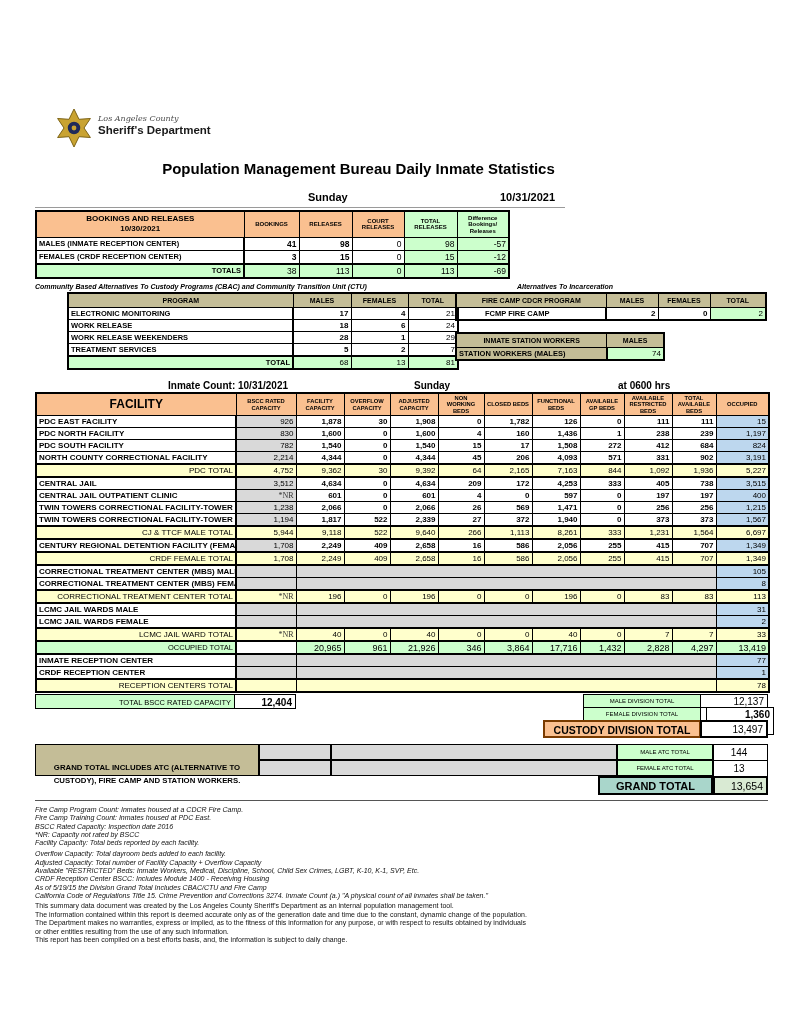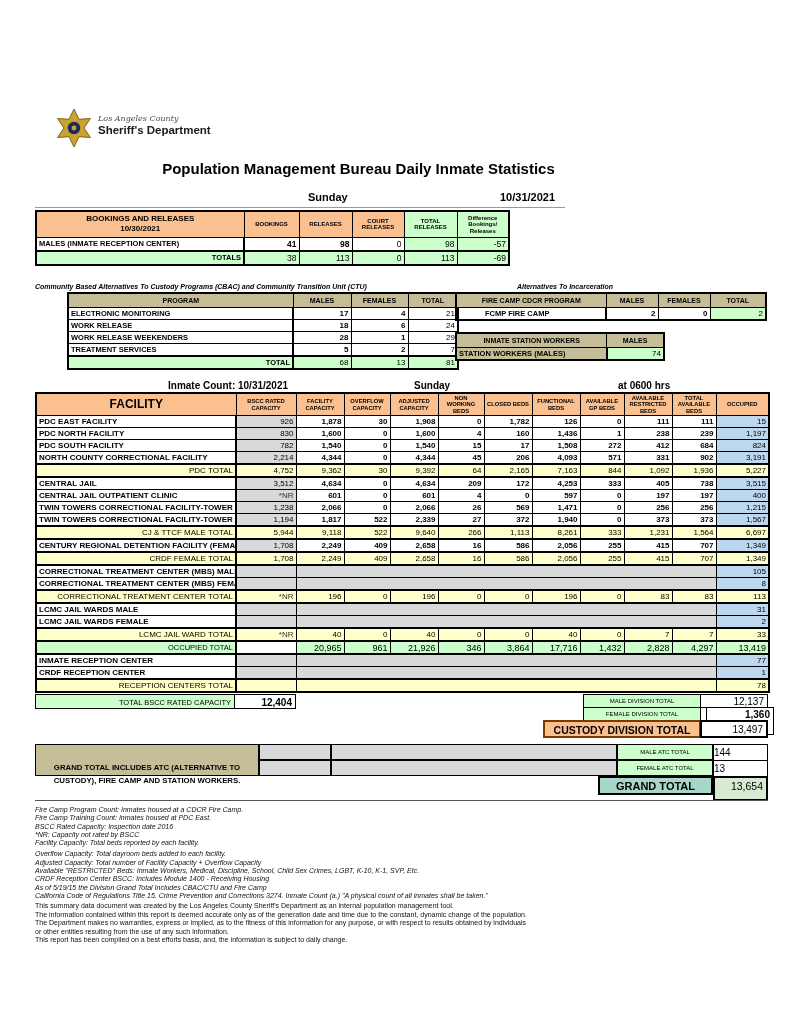"FEMALES (CRDF RECEPTION CENTER)" tr { html: none -> <tr> <td>FEMALES (CRDF RECEPTION CENTER)</td> <td>3</td> <td>15</td> <td>0</td> <td>15</td> <td>-12</td> </tr> }
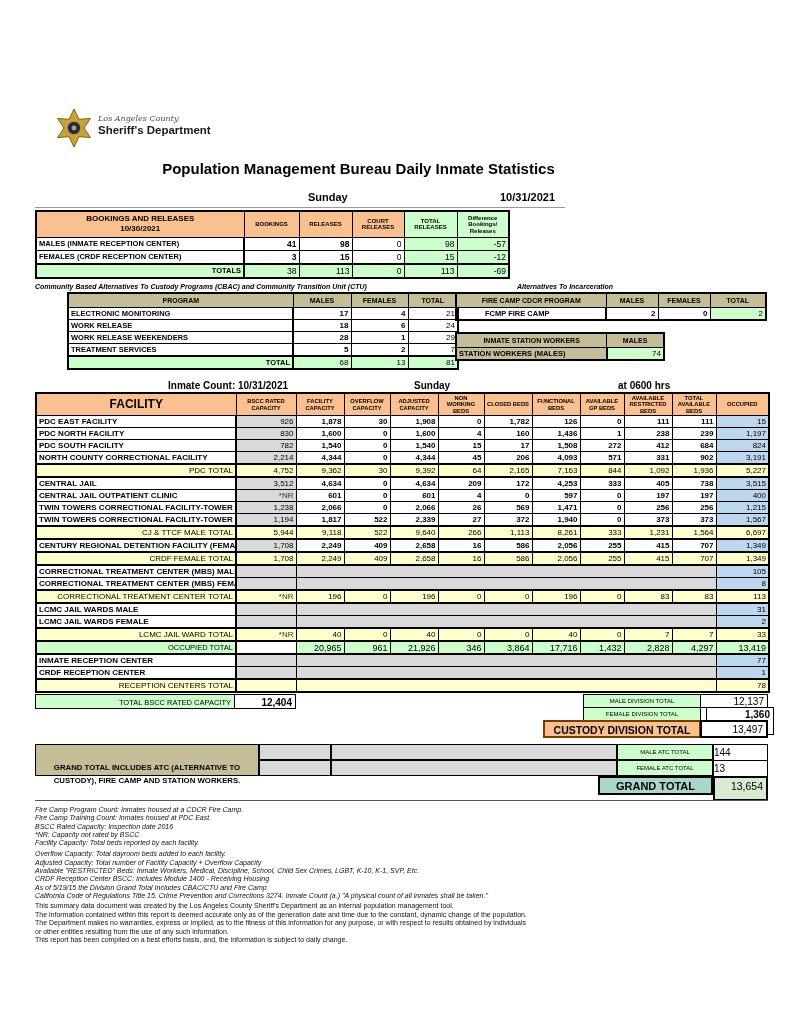"*NR" .nr { font-family: none -> Liberation Serif, serif }
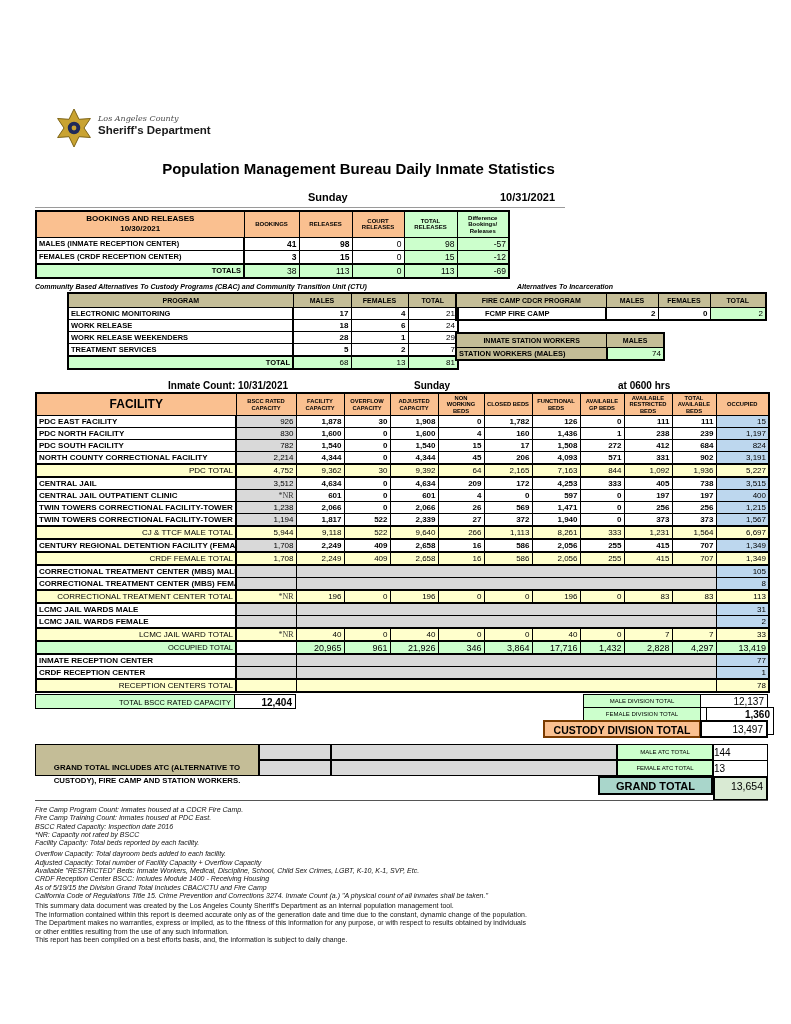"144" .gts .gval { text-align: left -> center }
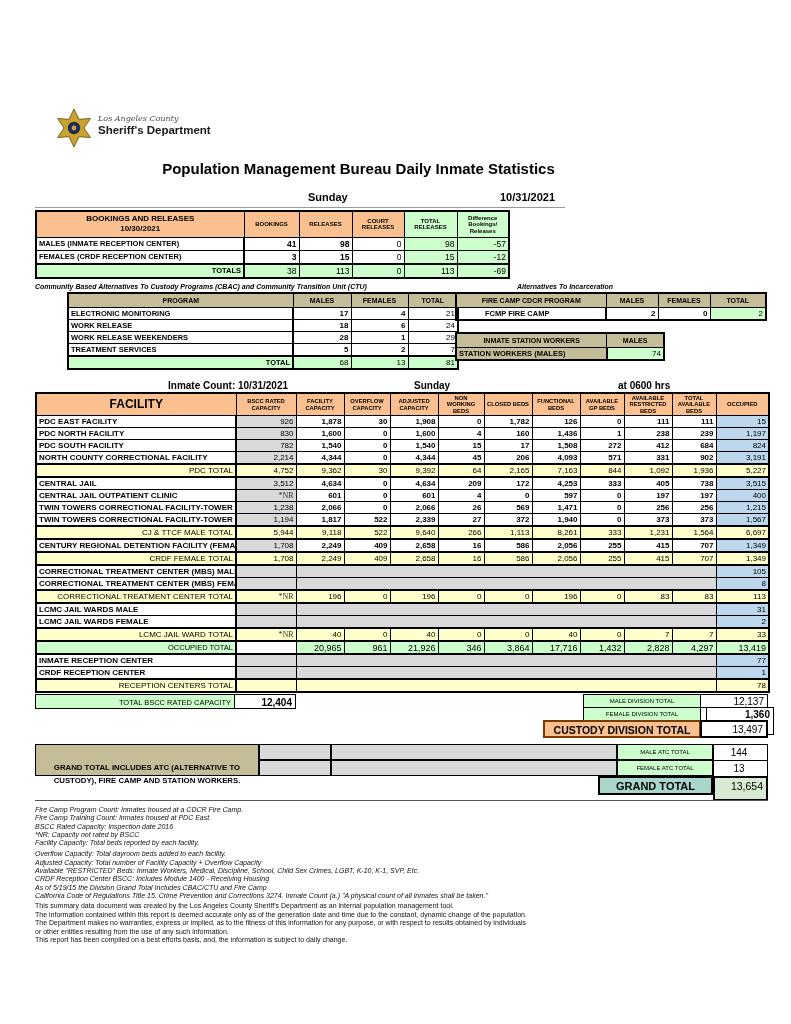"13,654" .gts .grand-val { height: 25px -> 19px }
